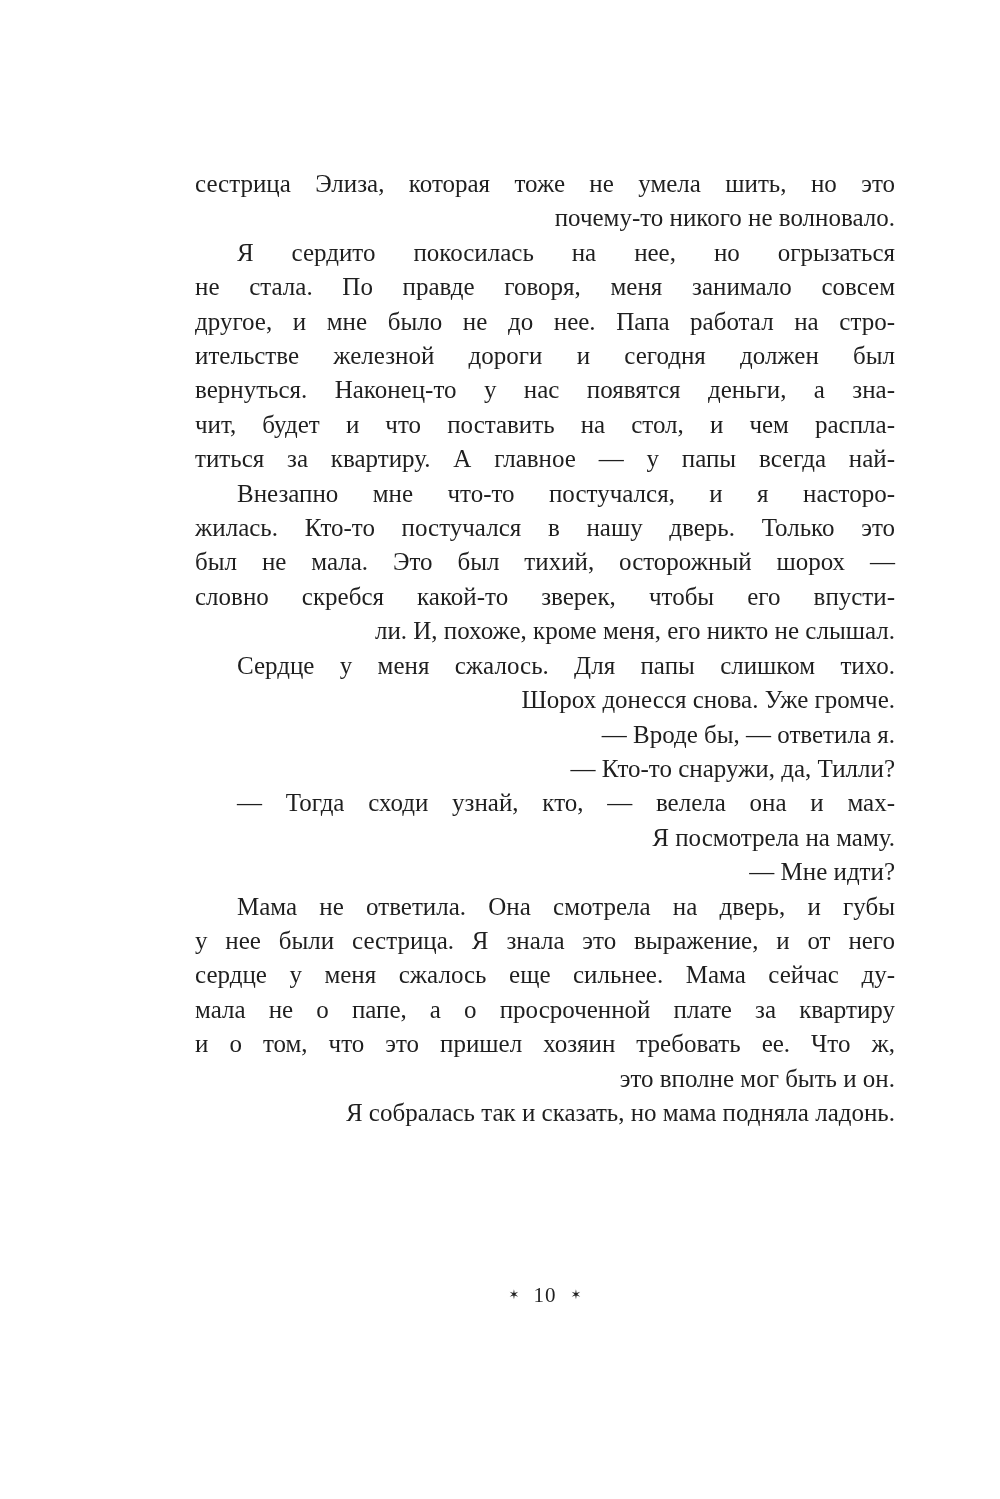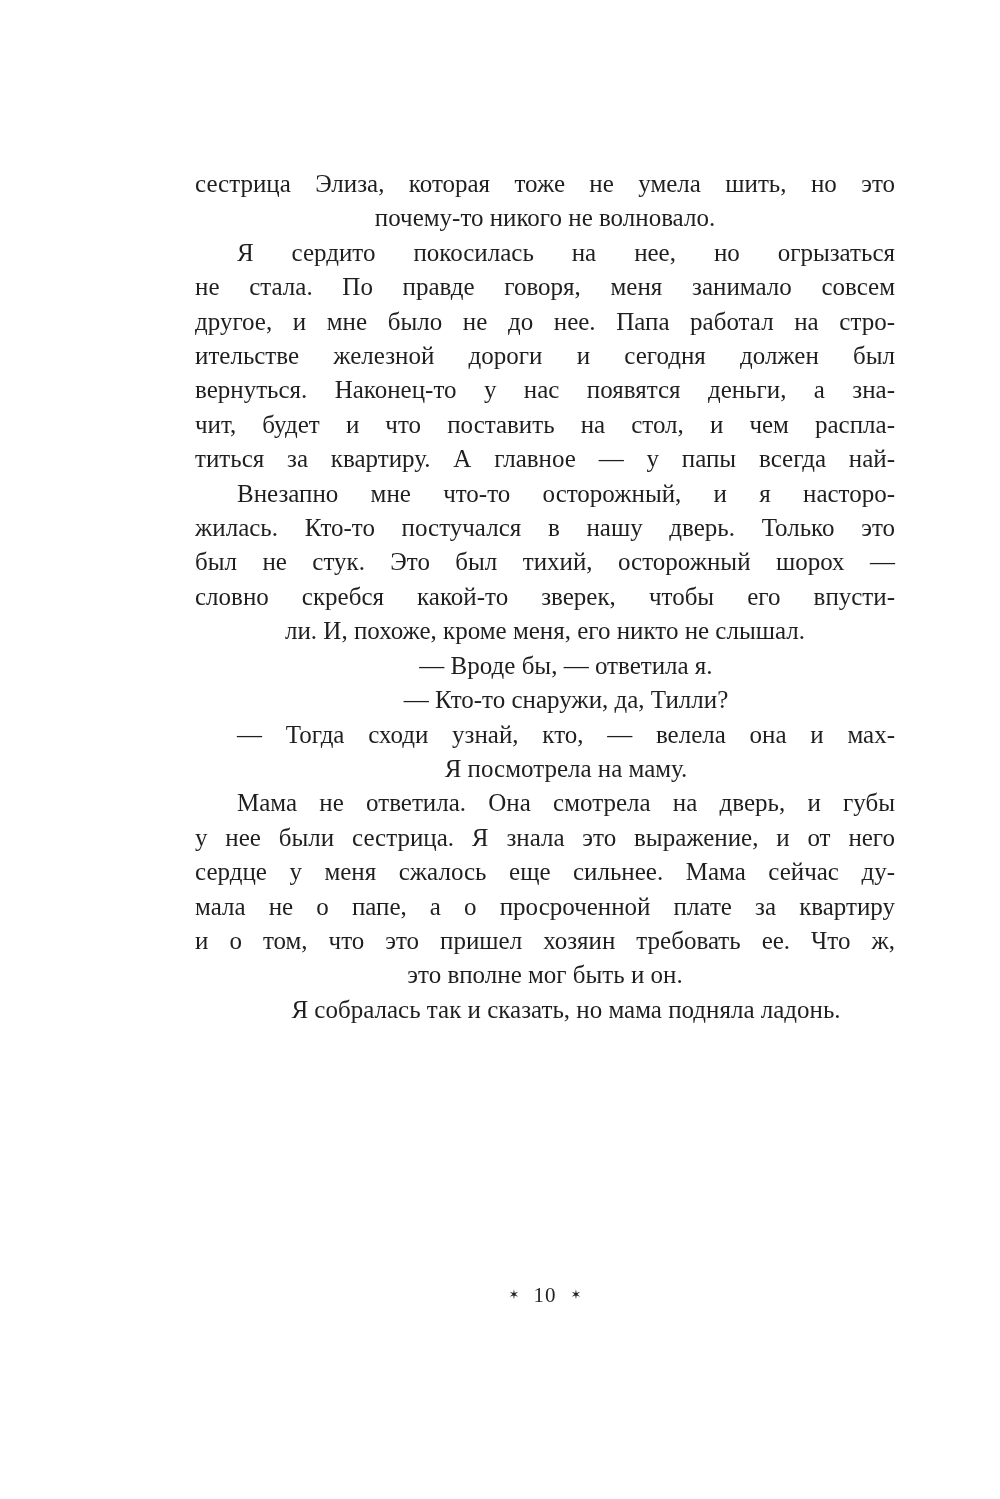"почему-то никого не волновало." .line { text-align: center -> right }
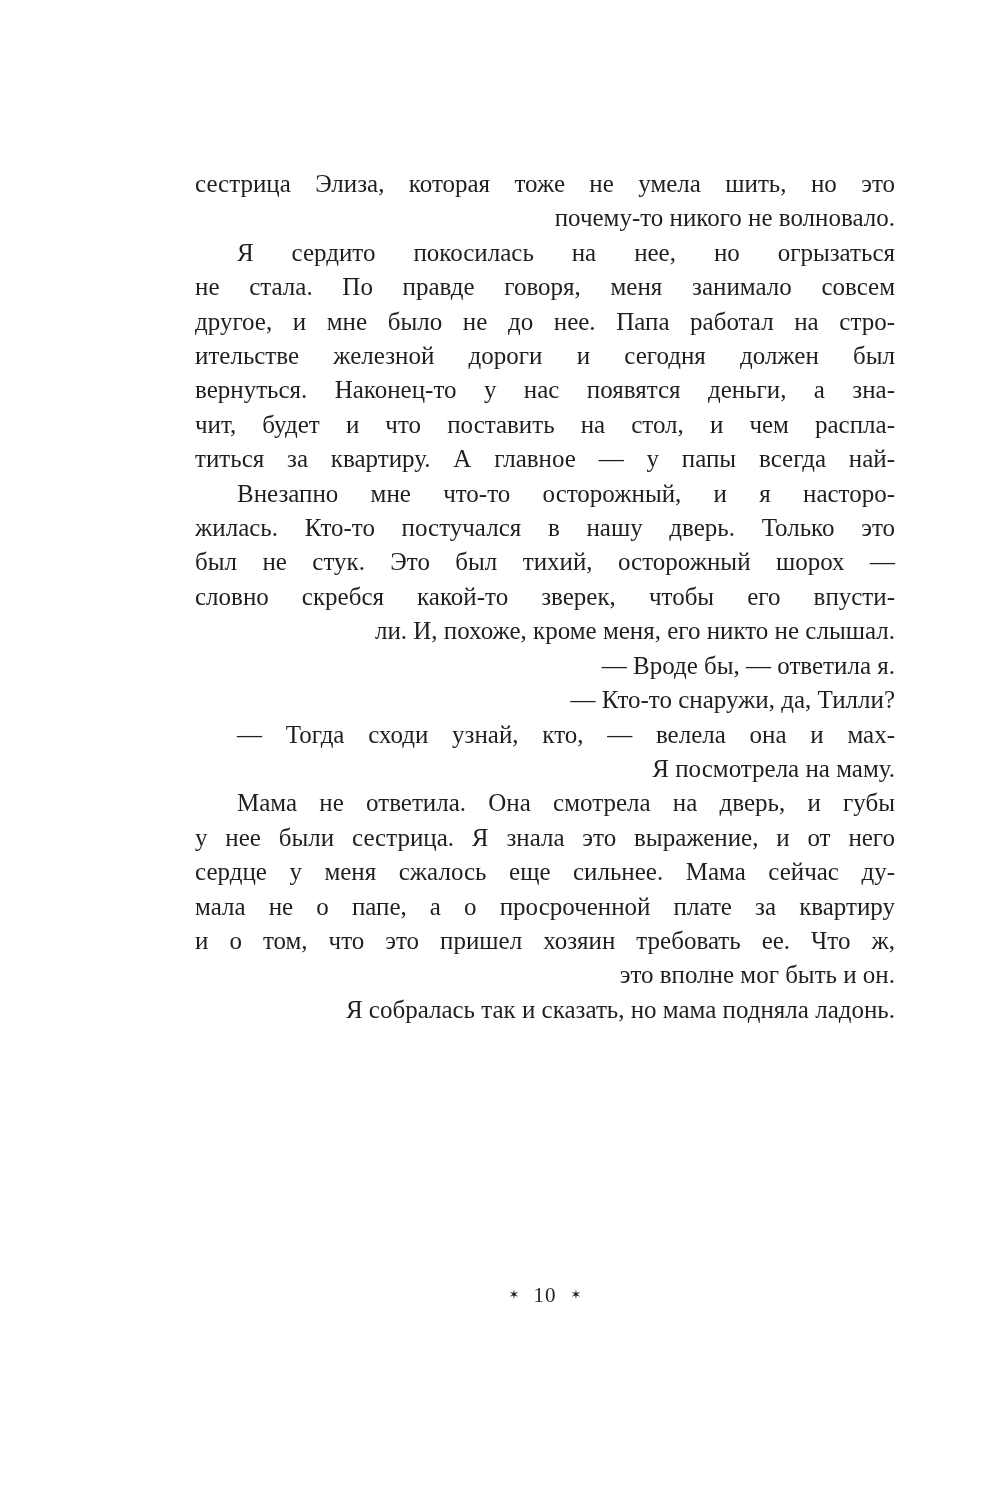"Внезапно мне что-то осторожный, и" div.line { text: осторожный -> постучался }
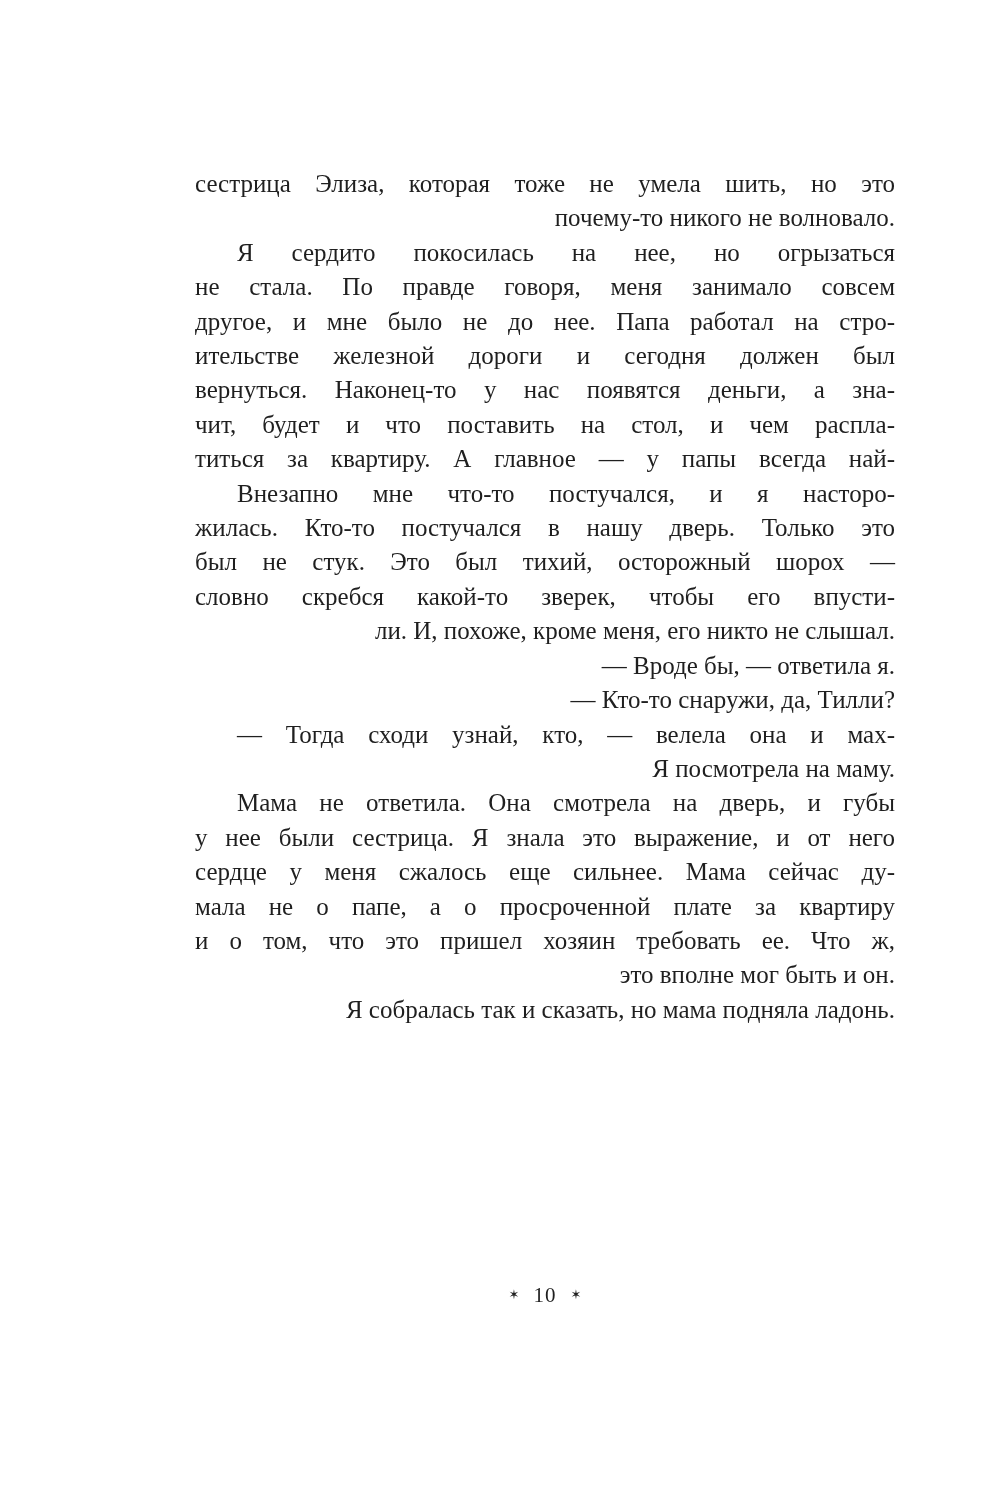"был не стук. Это был" div.line { text: стук -> мала }
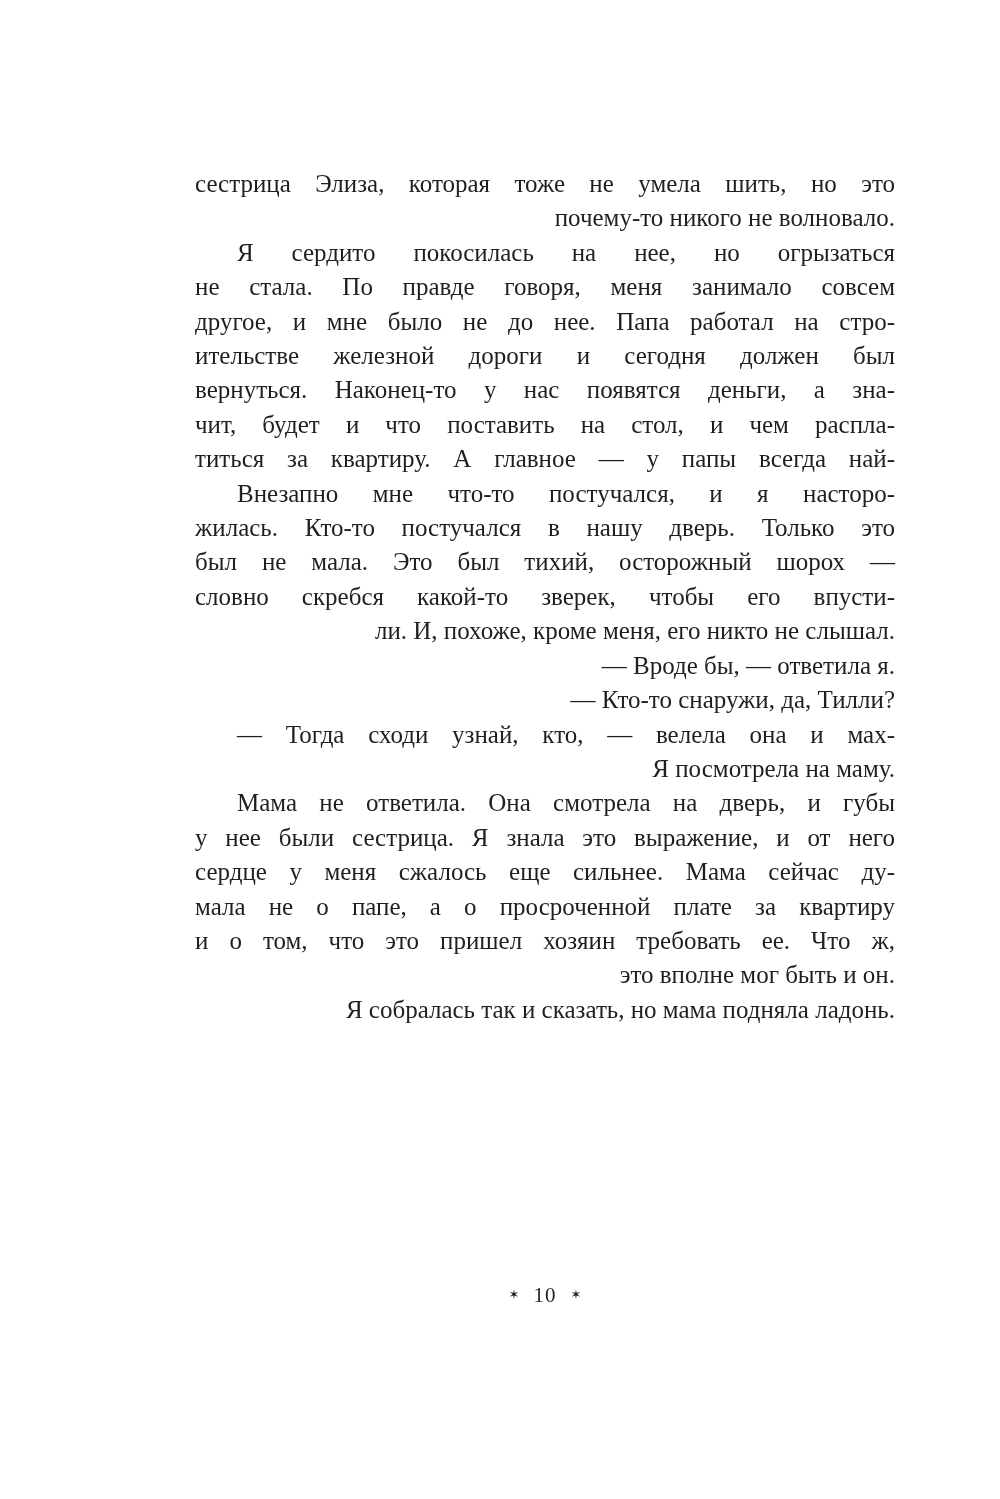"Сердце у меня сжалось. Для" div.para { html: none -> <div> <div>Сердце у меня сжалось. Для папы слишком тихо.</div> <div>Шорох донесся снова. Уже громче.</div> </div> }
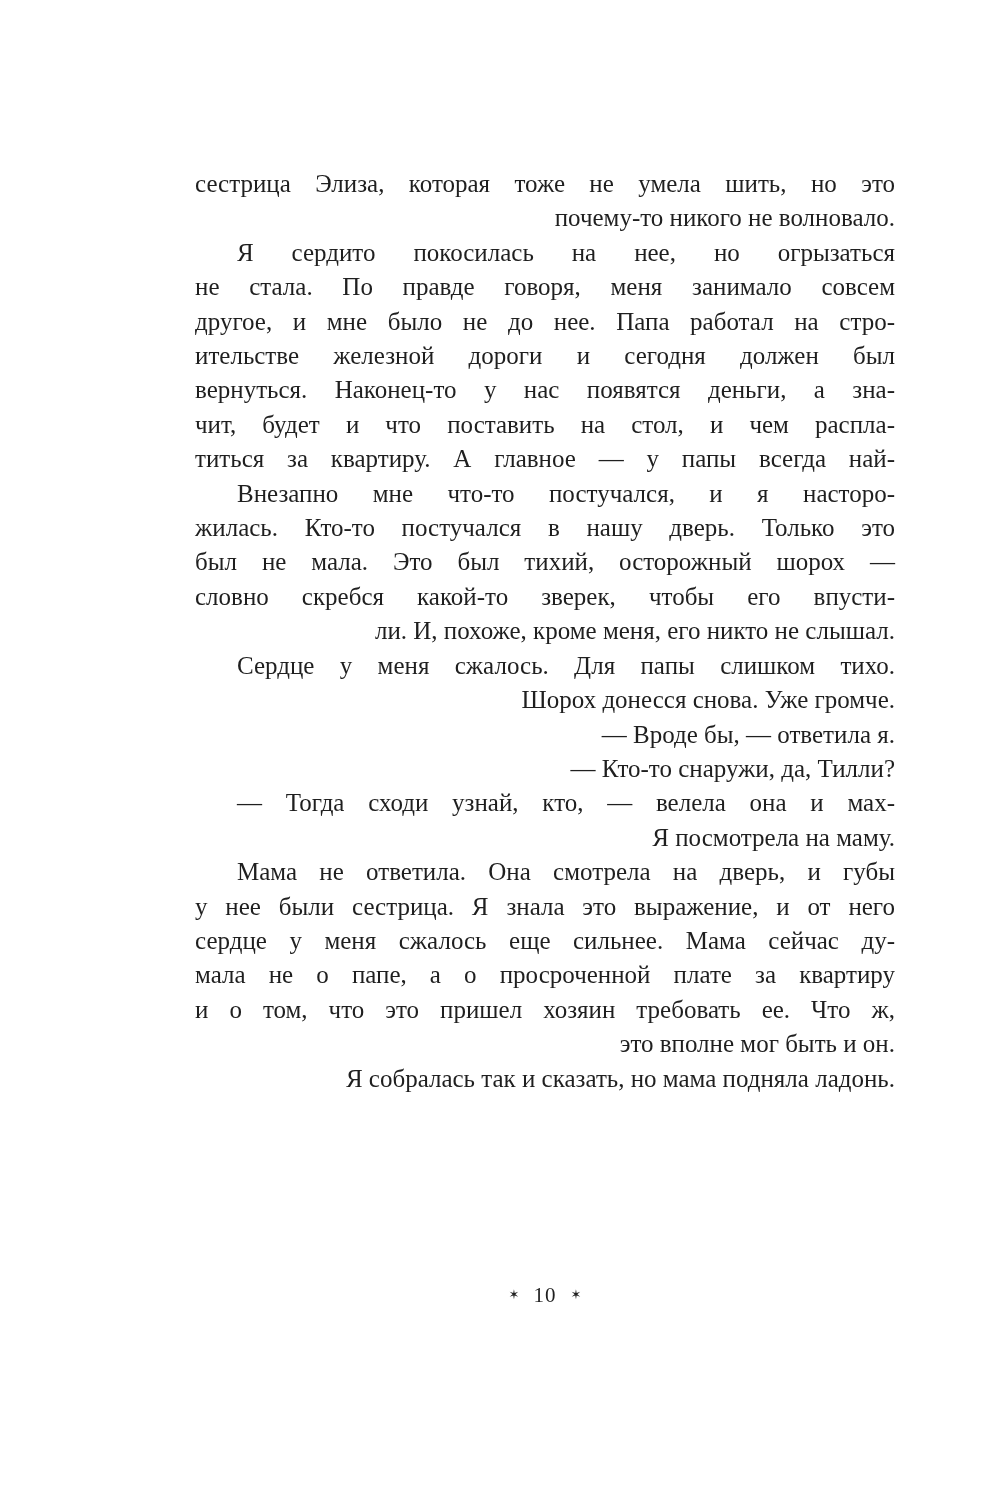"— Мне идти?" div.para { html: none -> <div> <div>— Мне идти?</div> </div> }
